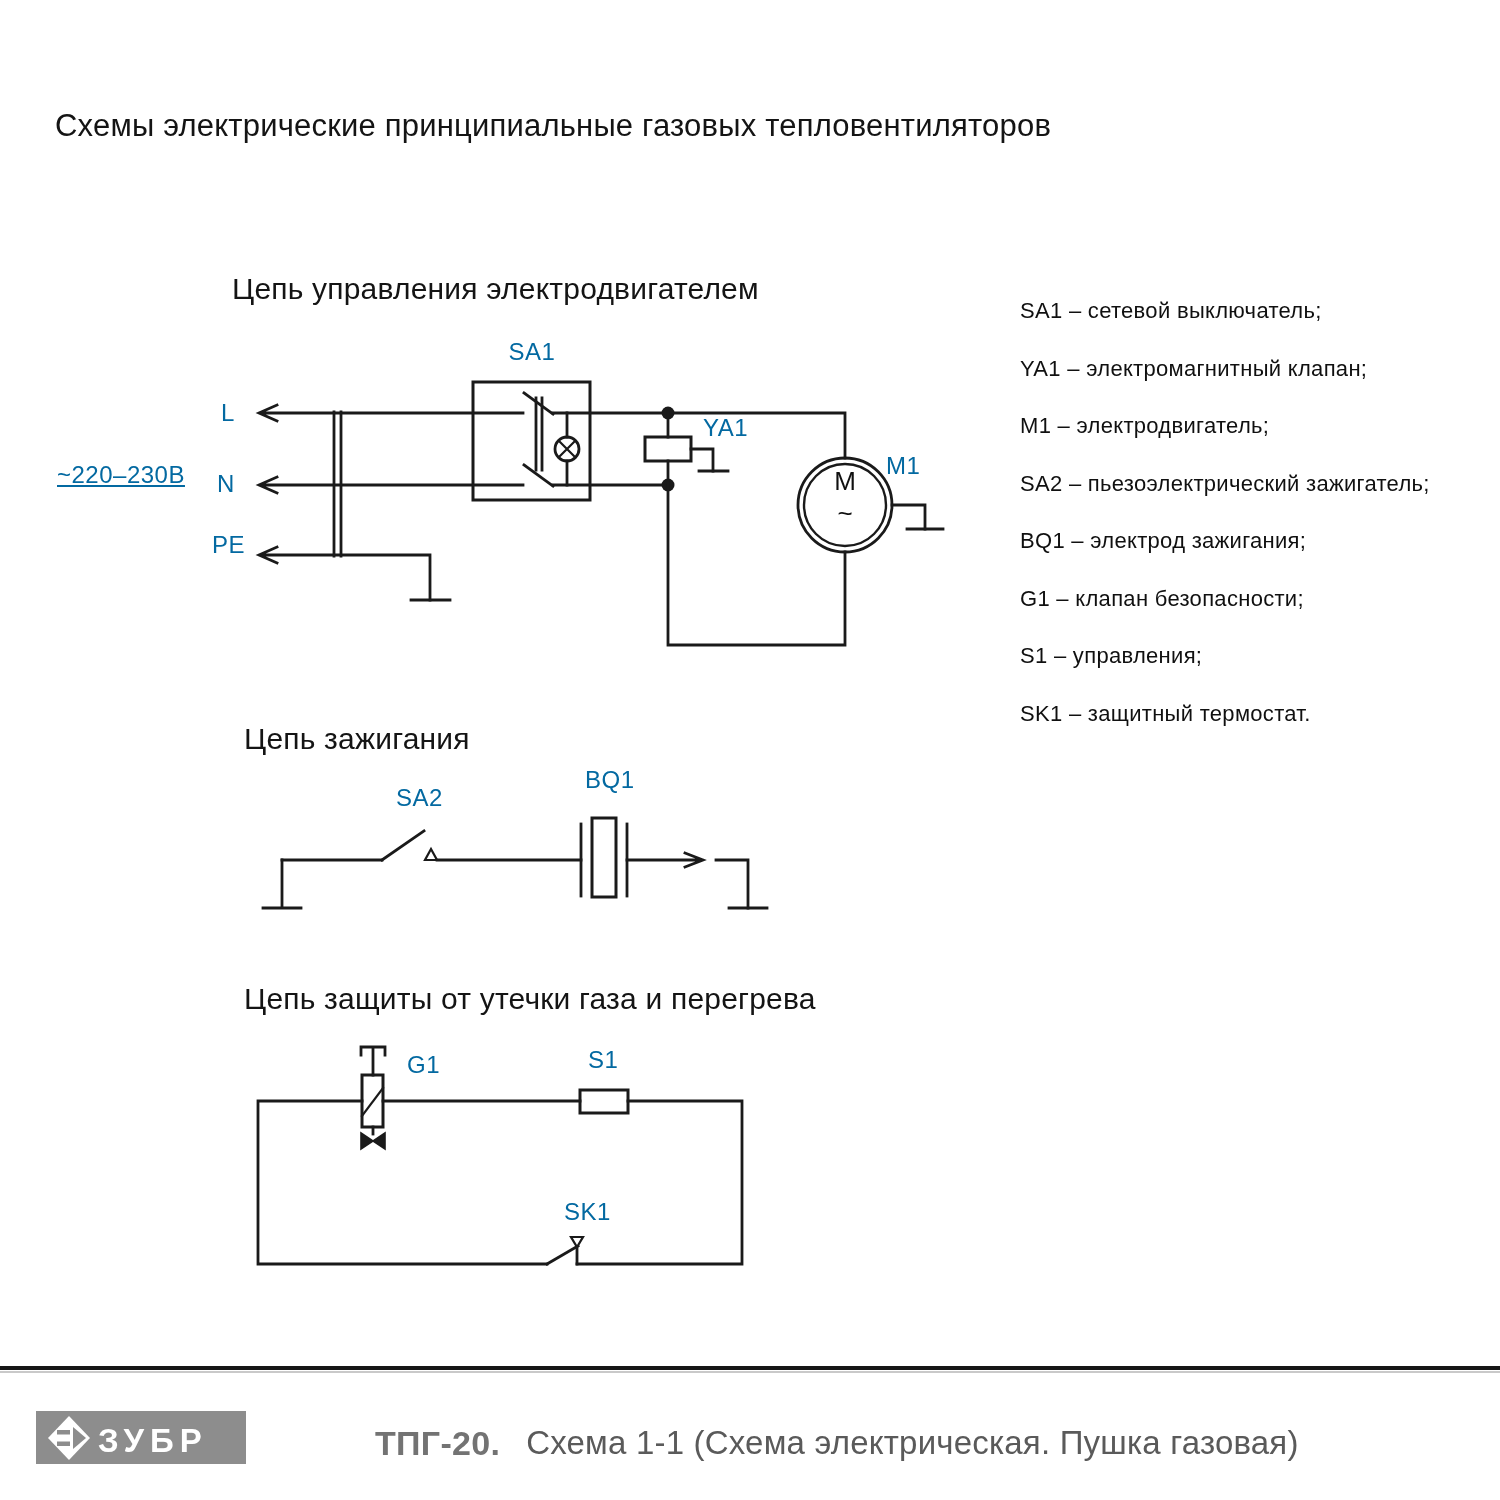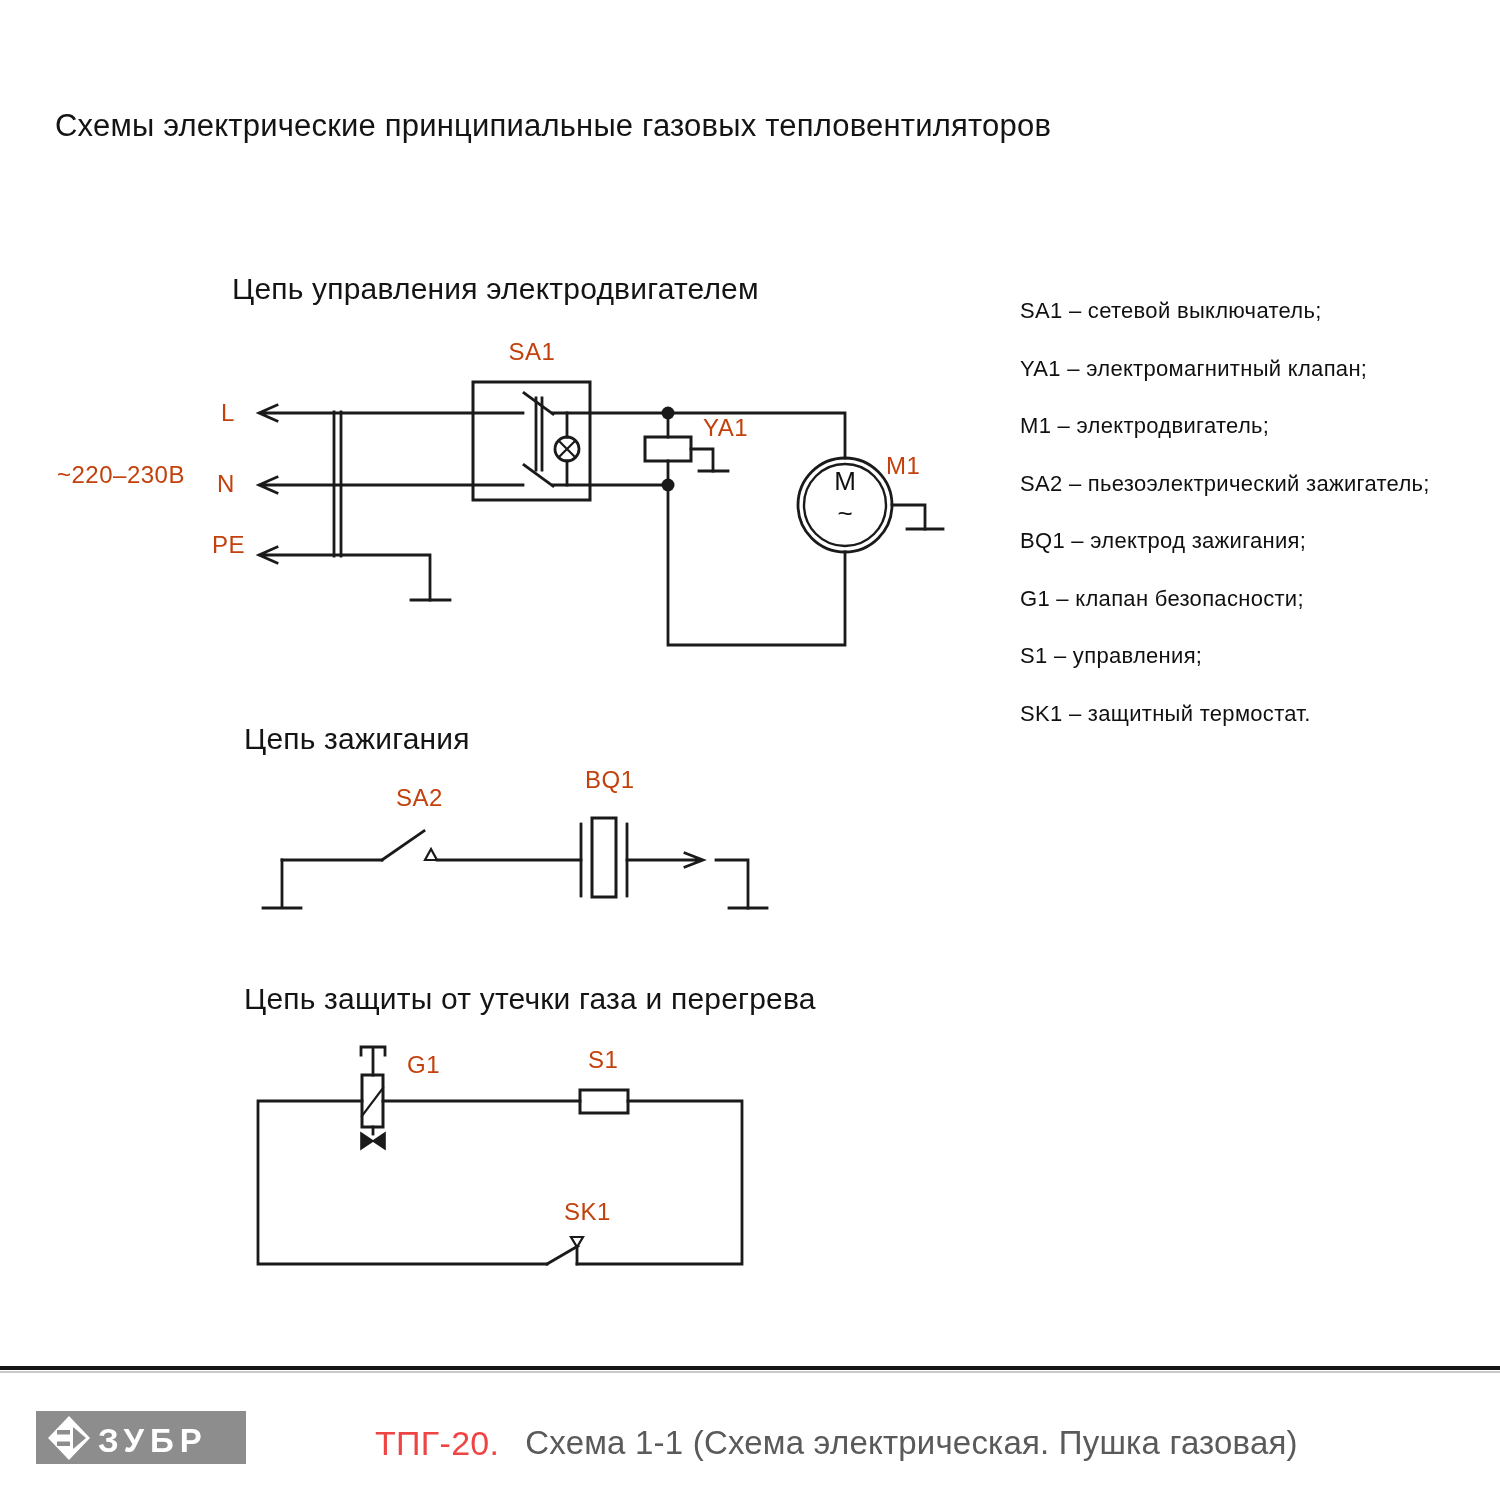"SA1" .lbl { color: #c2410c -> #0369a1 }
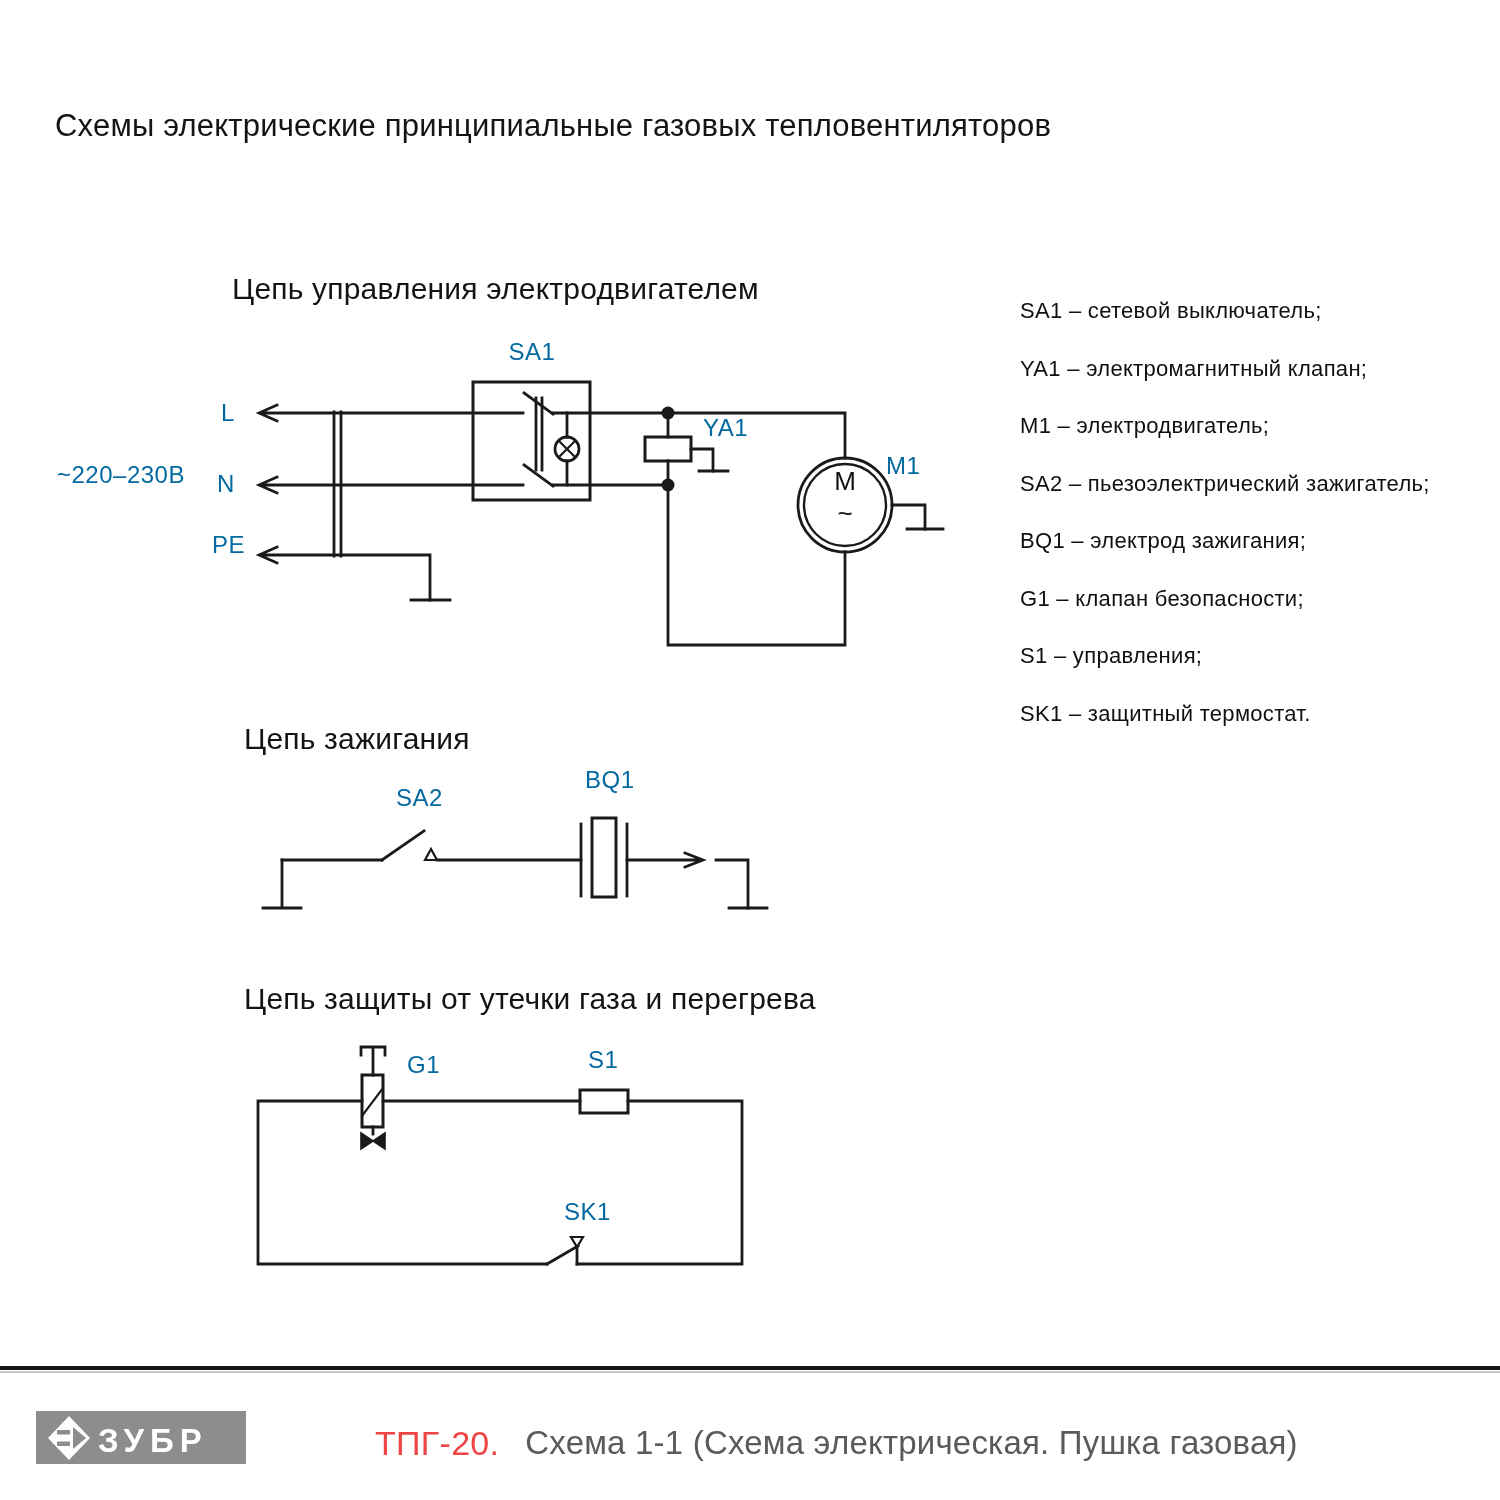"~220–230В" div.abs { text-decoration: none -> underline }
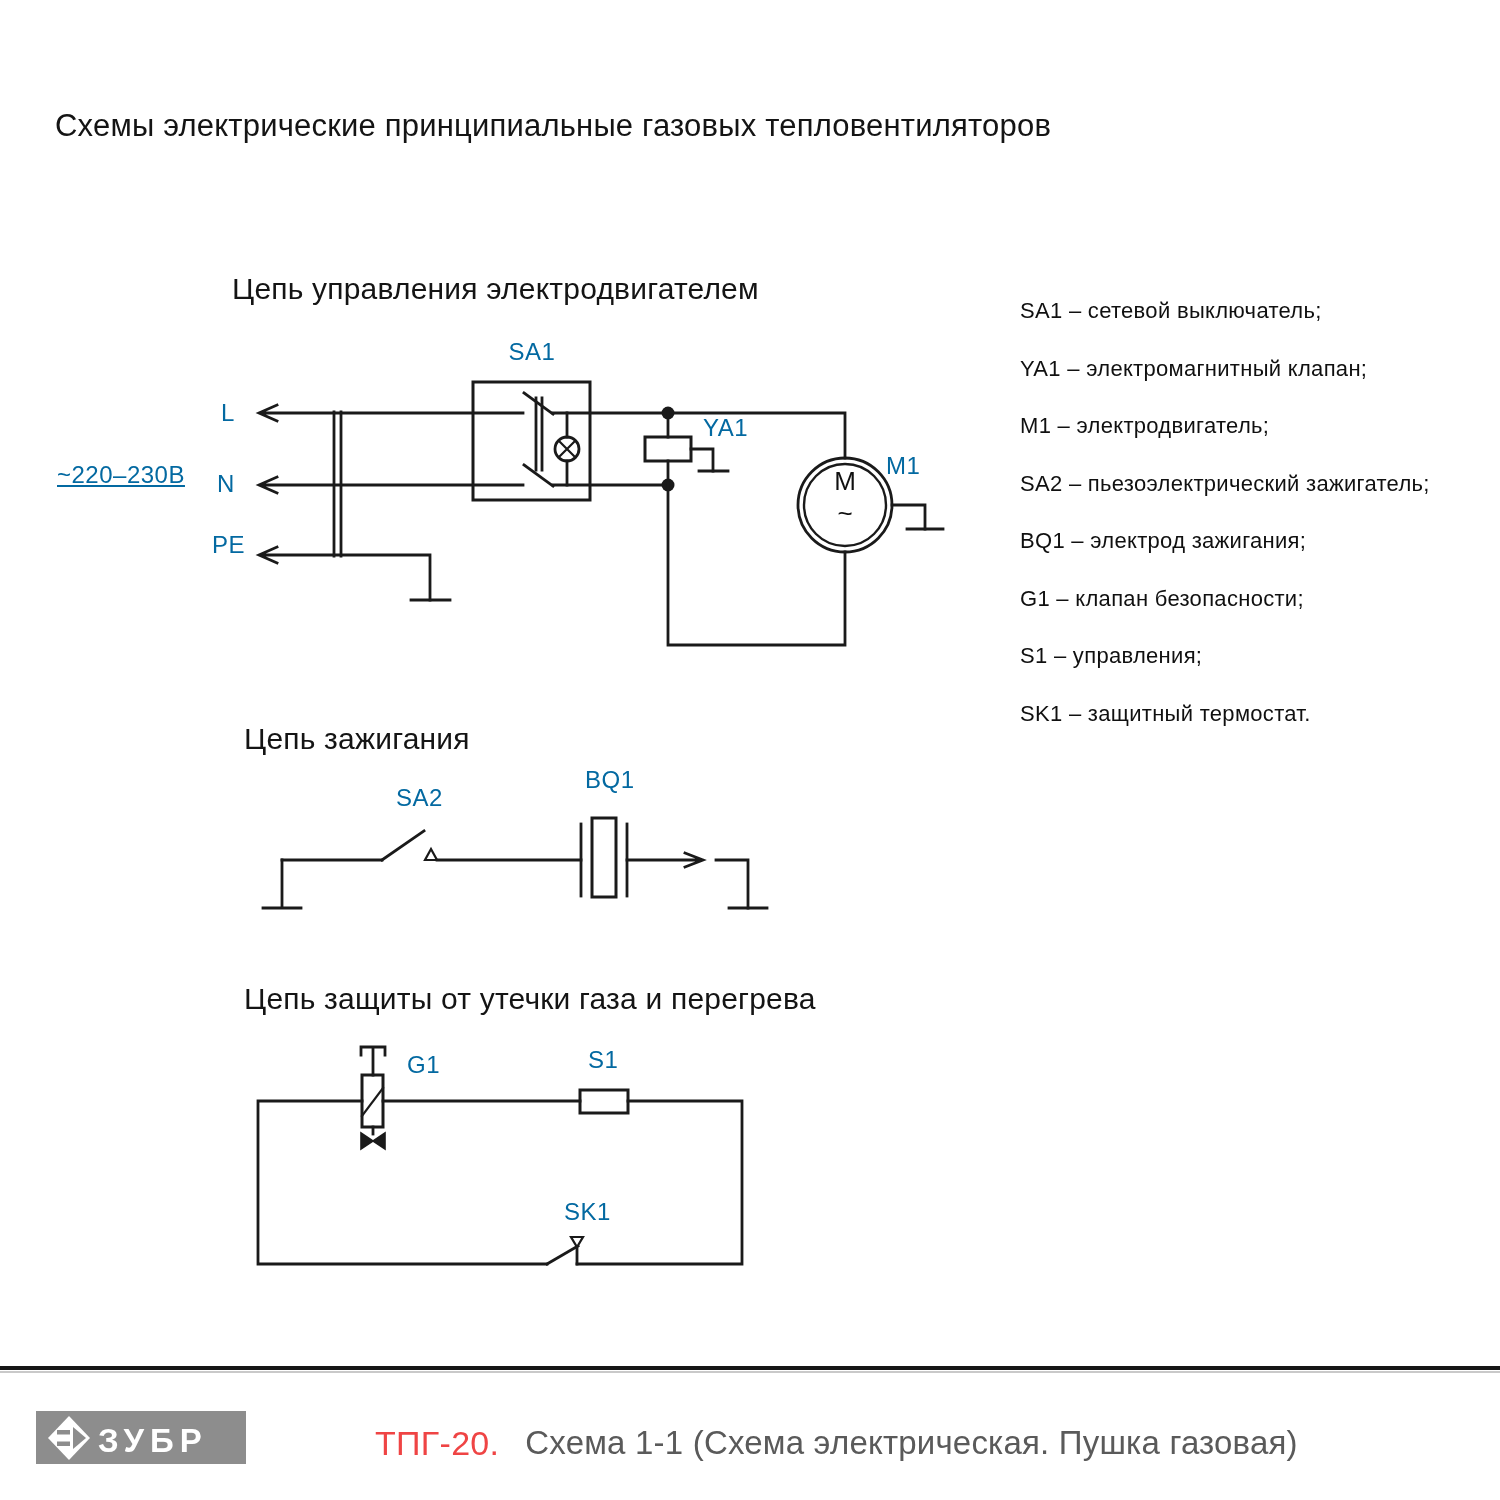"ТПГ-20." .footer-model { color: #ef4444 -> #737373; font-weight: normal -> bold }
